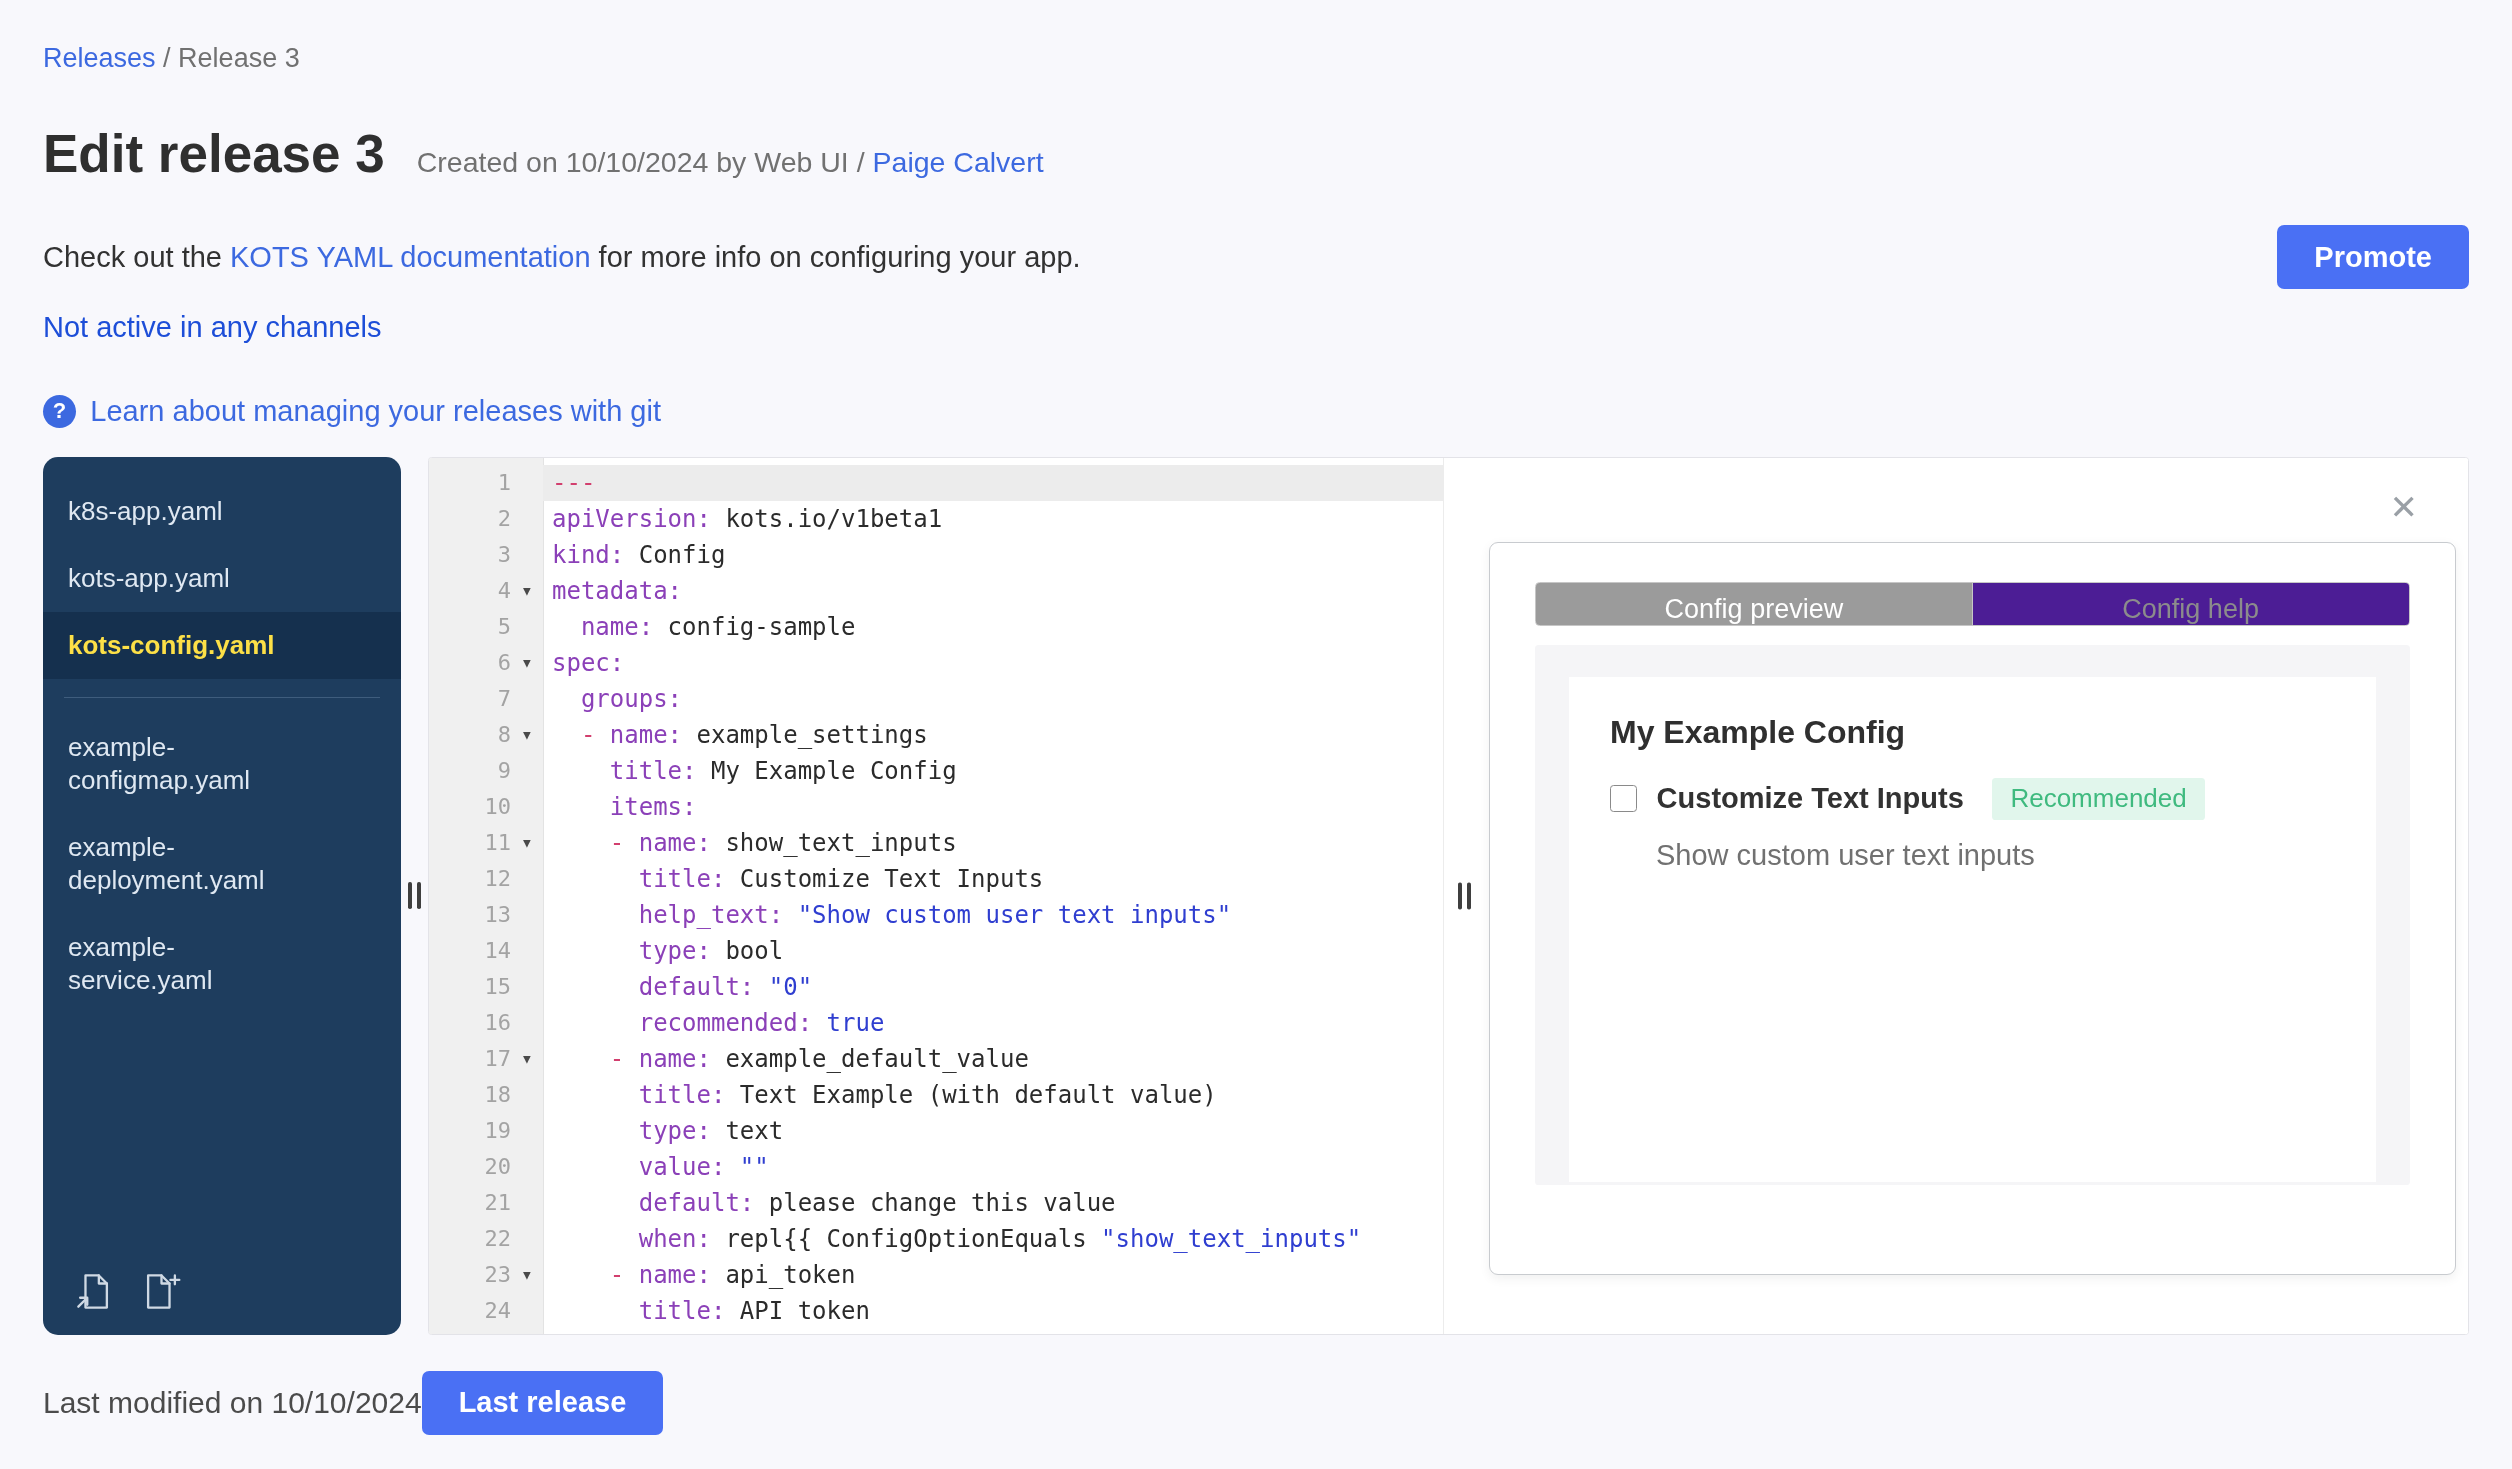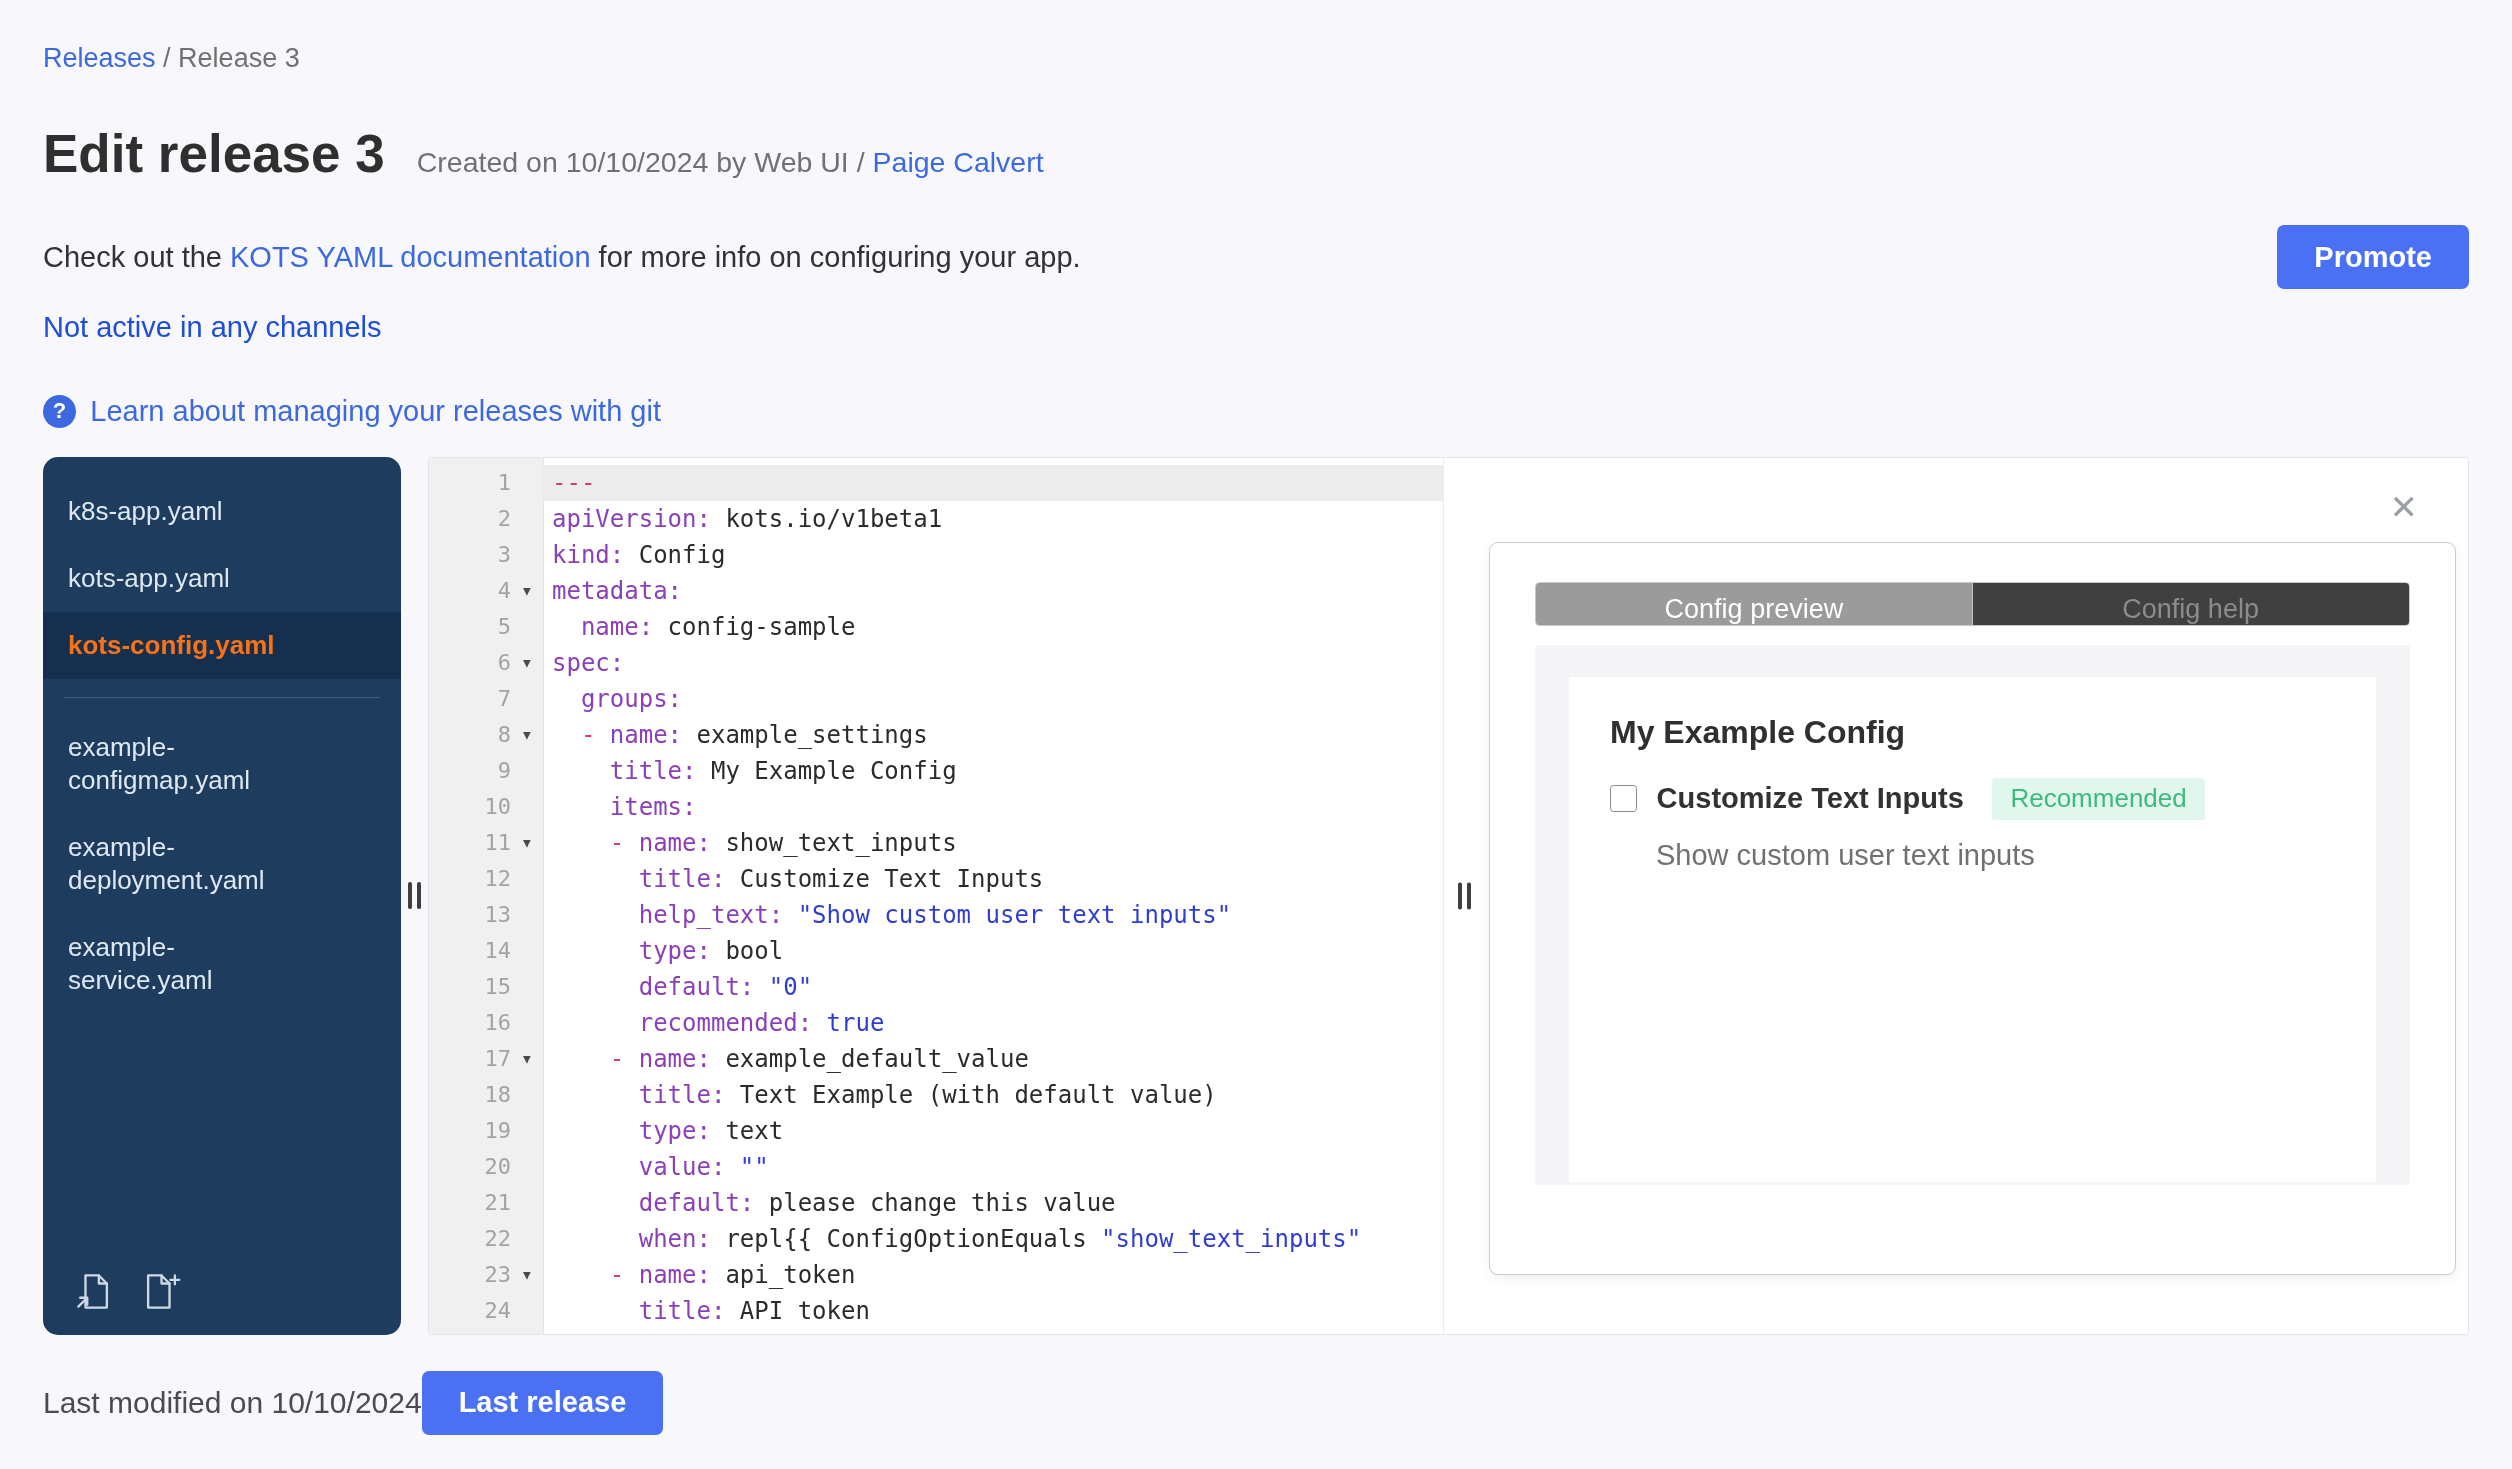"Config help" .tab { background: #404040 -> #4c1d95 }
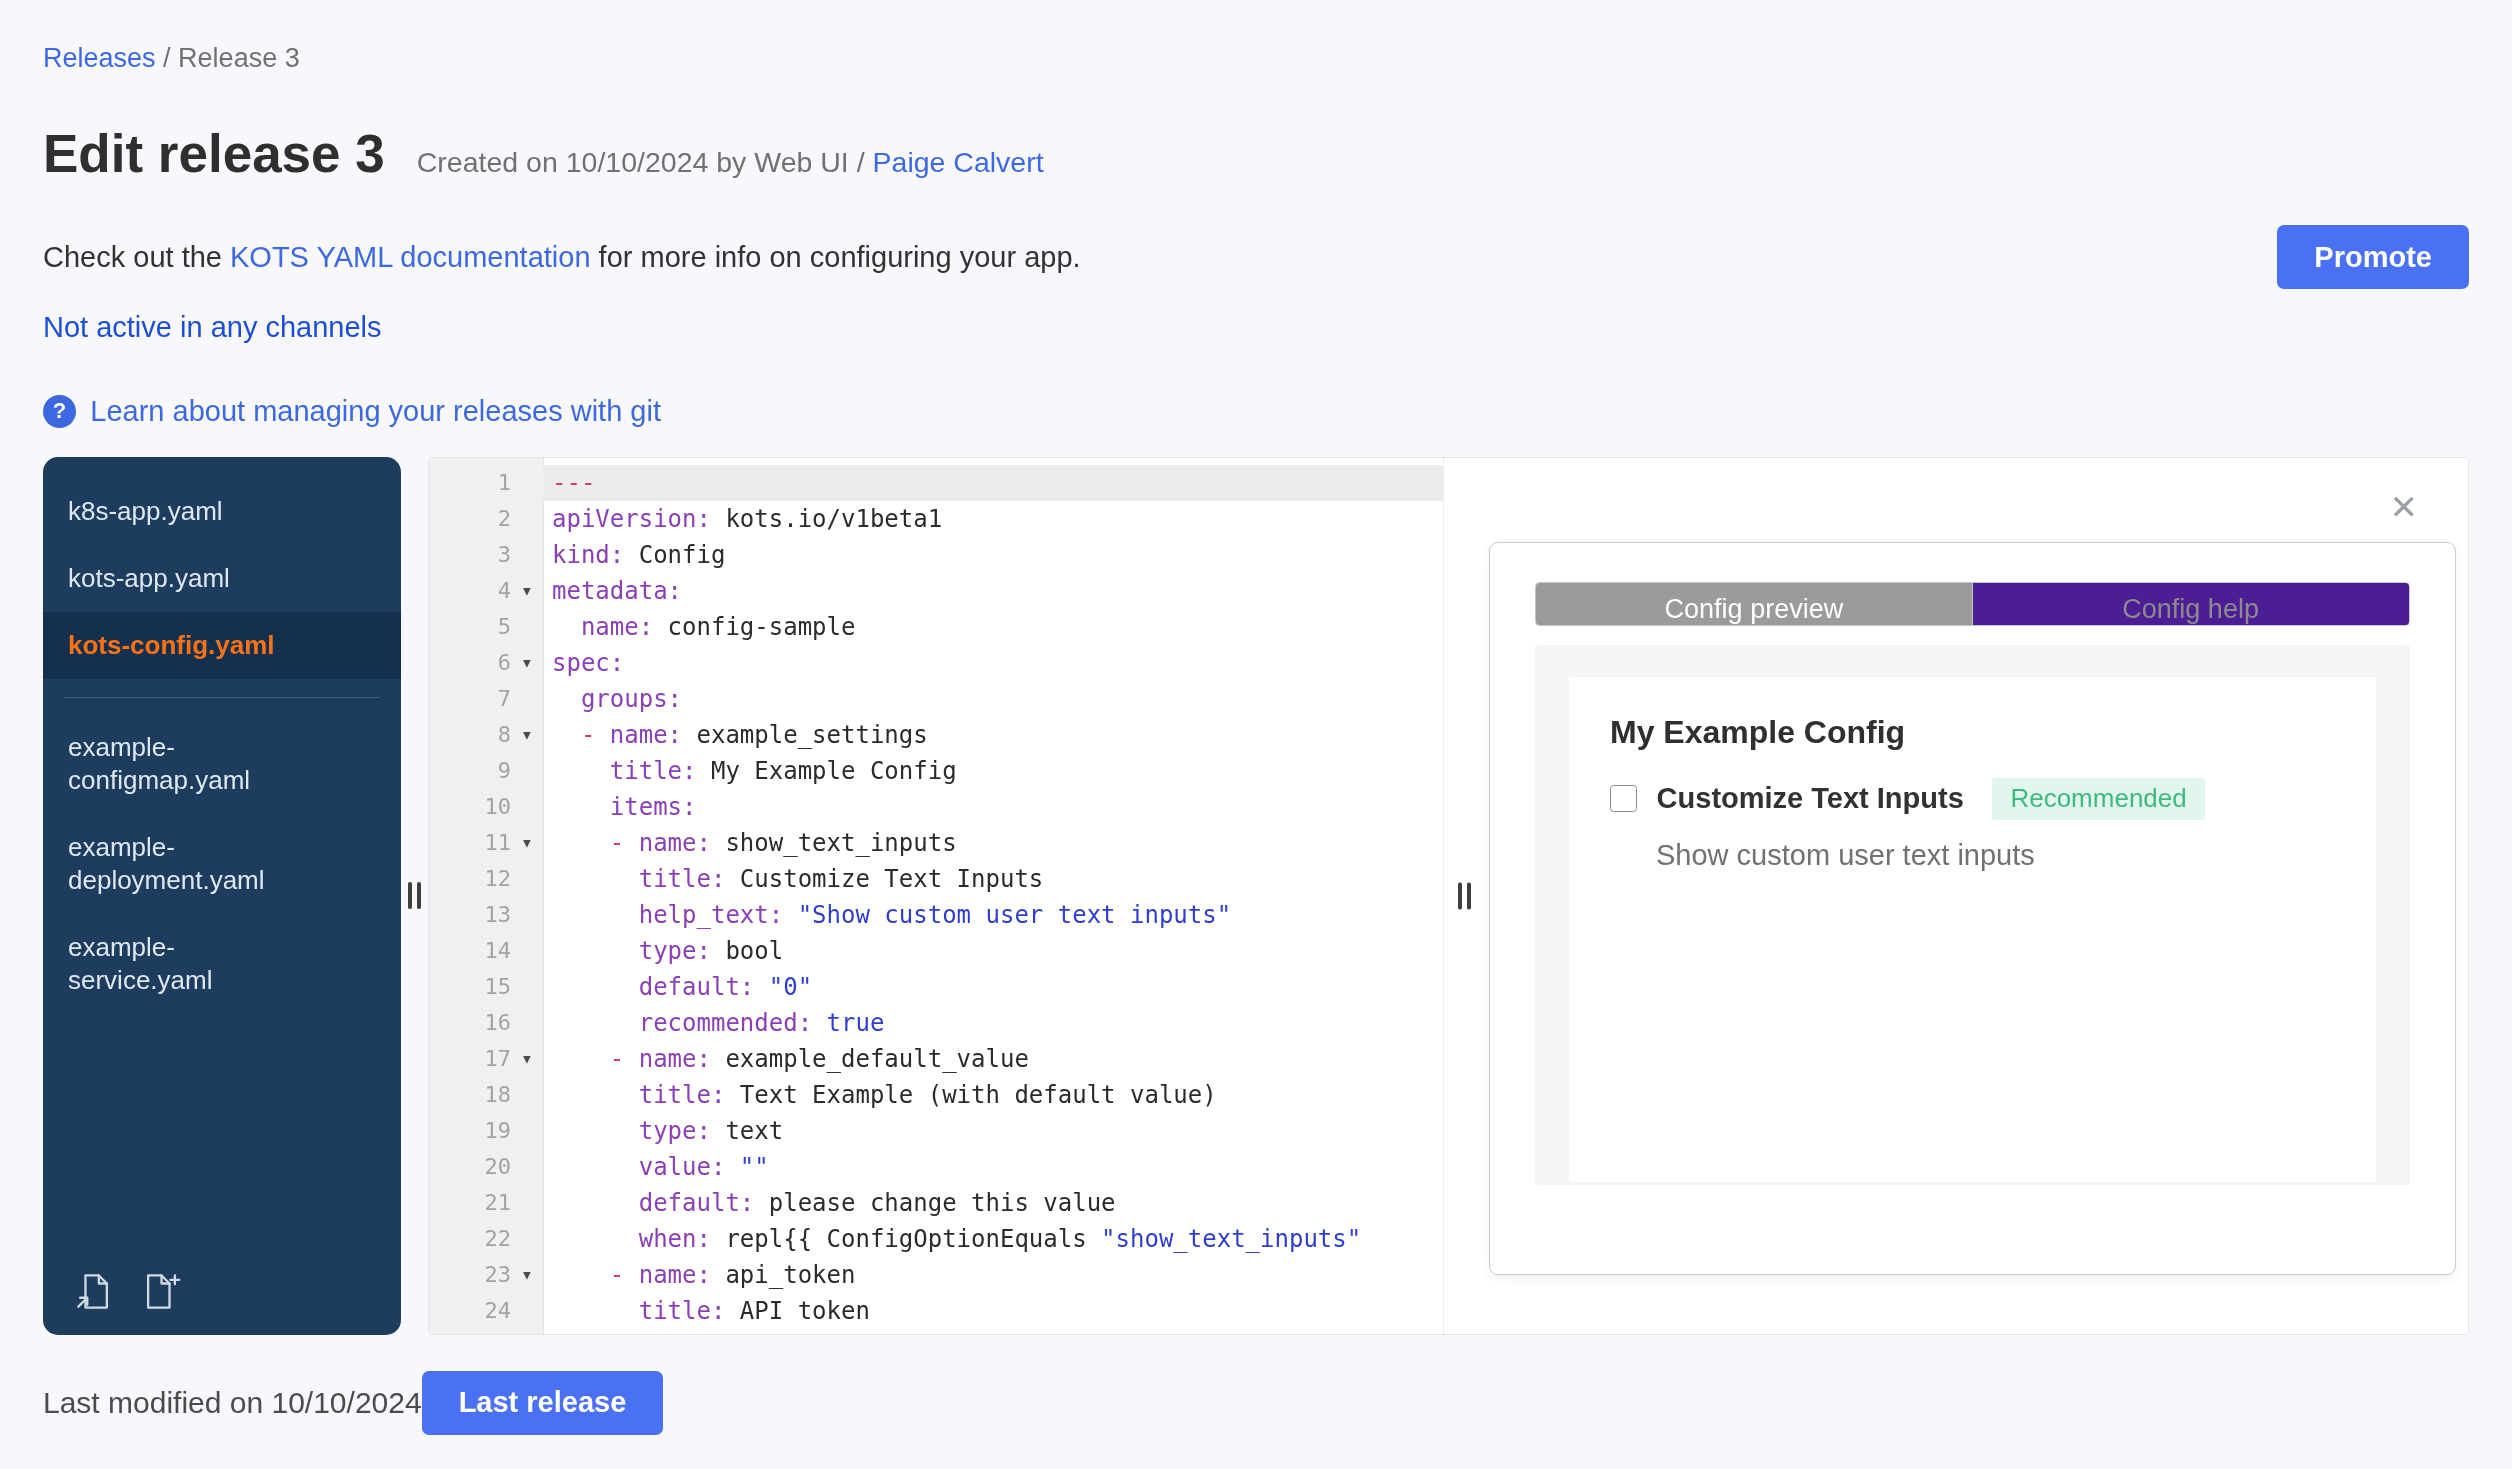"kots-config.yaml" .file-item.selected { color: #f97316 -> #fde047 }
